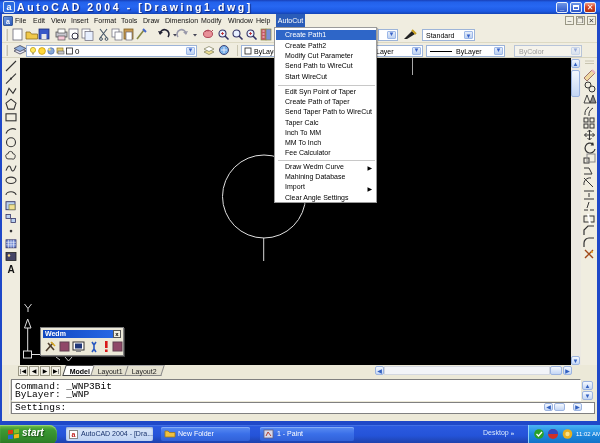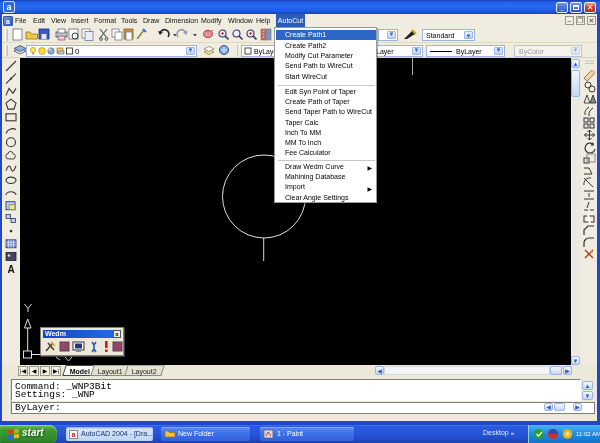"AutoCAD 2004 - [Drawing1.dwg]" div.abs { html: none -> <div>AutoCAD 2004 - [Drawing1.dwg]</div> }
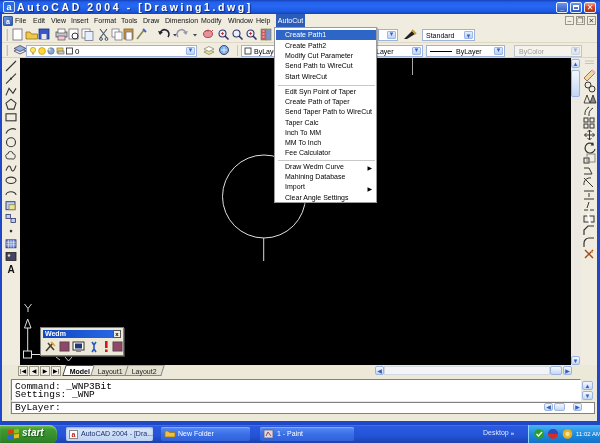"Command: _WNP3Bit" div { text: Settings -> ByLayer }
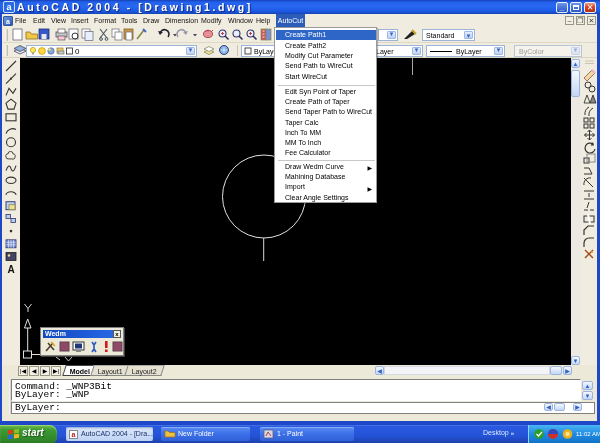"ByLayer:" div { text: ByLayer -> Settings }
